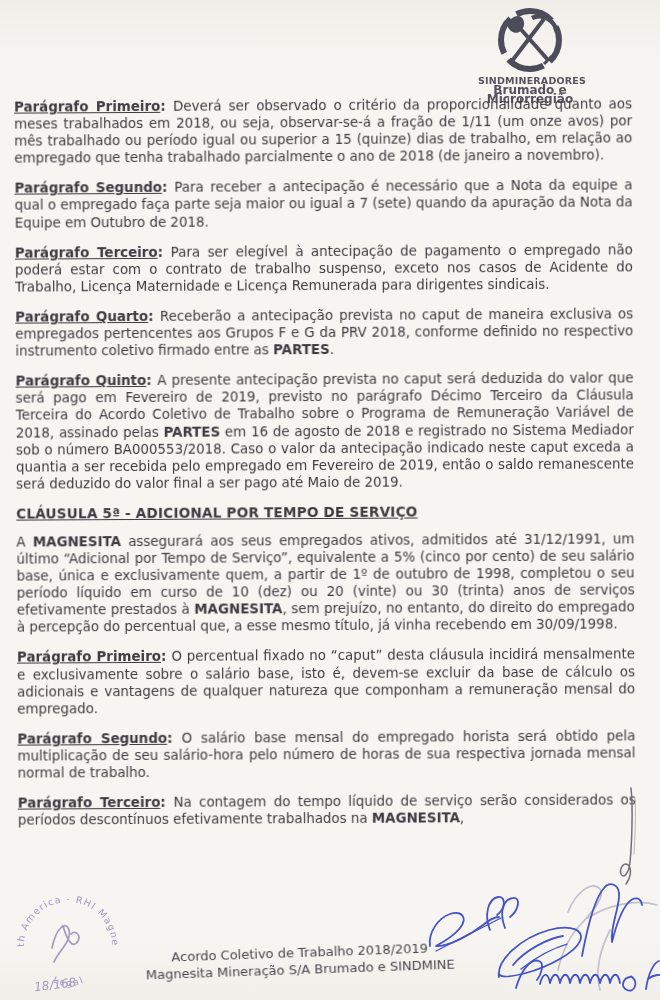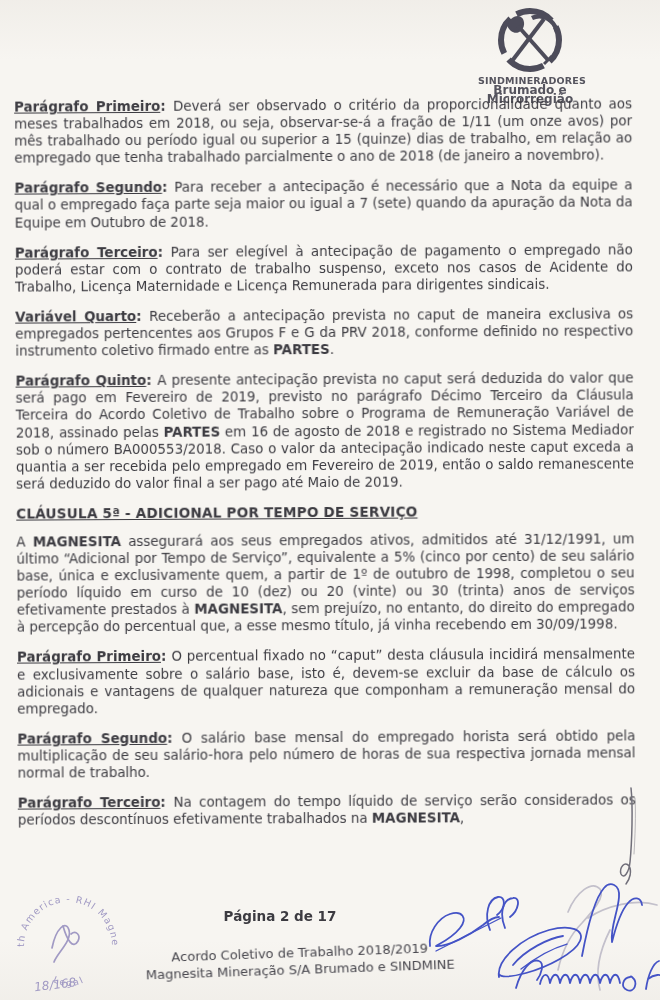"Variável Quarto" span.label { text: Variável -> Parágrafo }
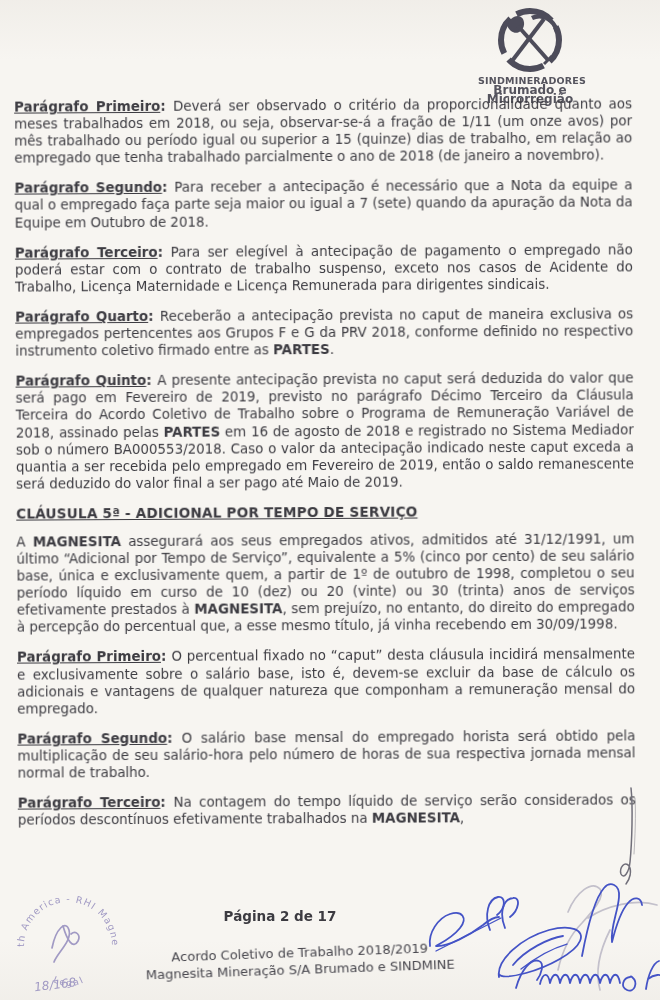"Página 2 de 17" div.page-num { html: <div>Página 2 de 17</div> -> none }
